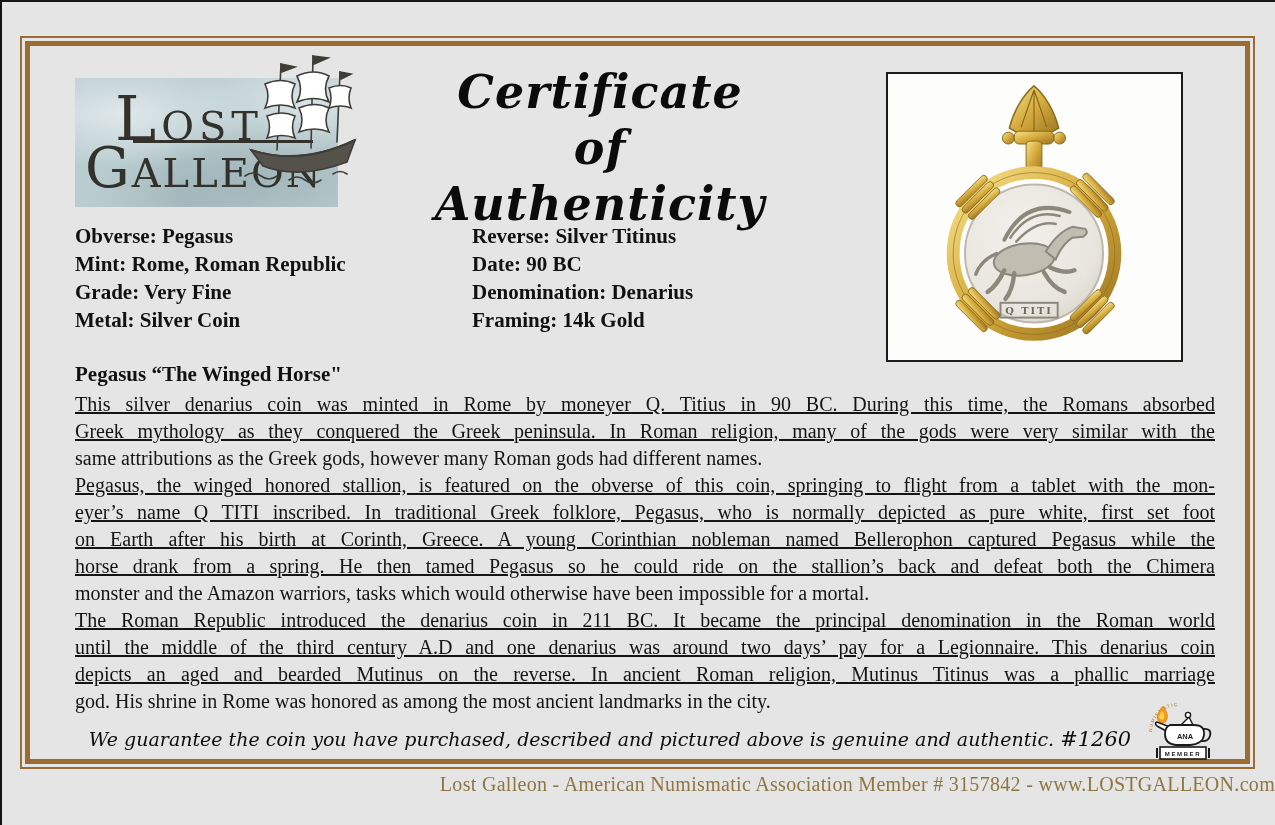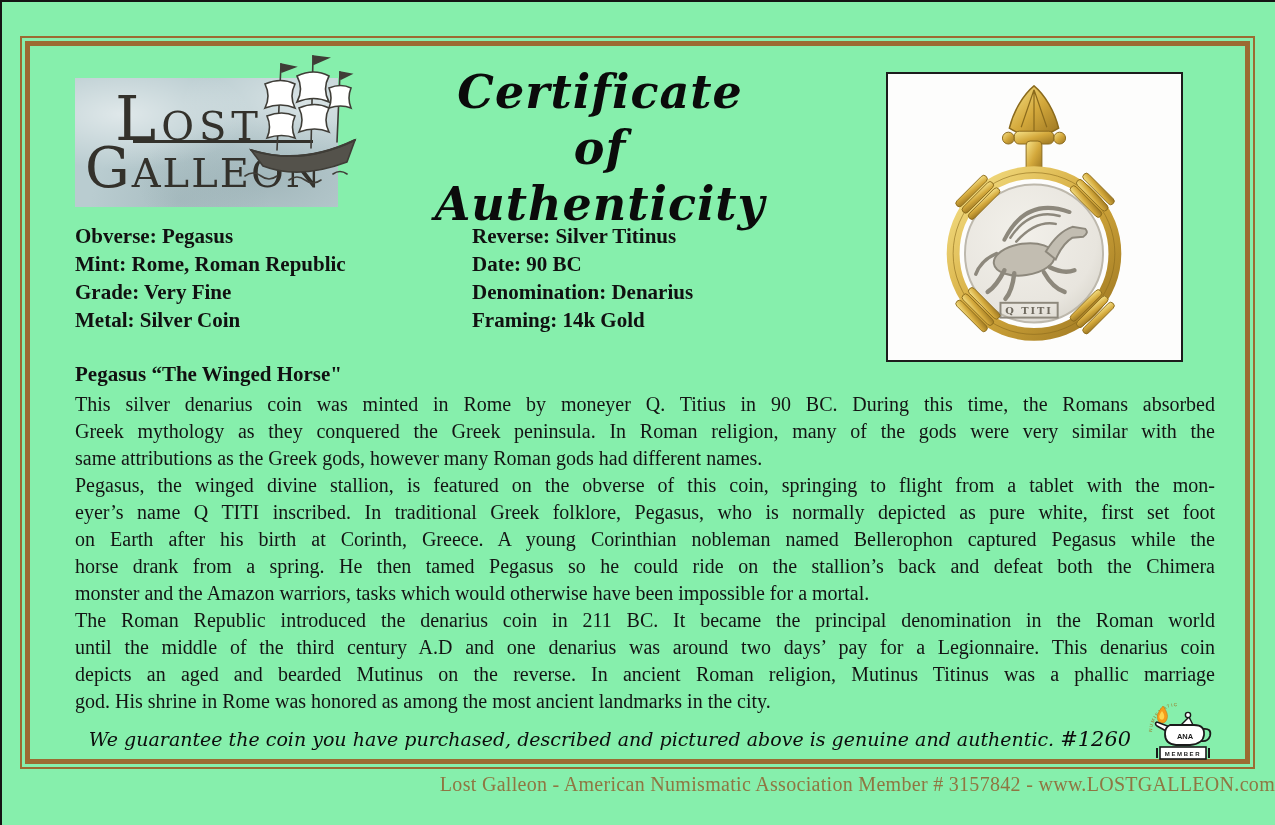"LOST" .page { background: #86efac -> #e5e5e5 }
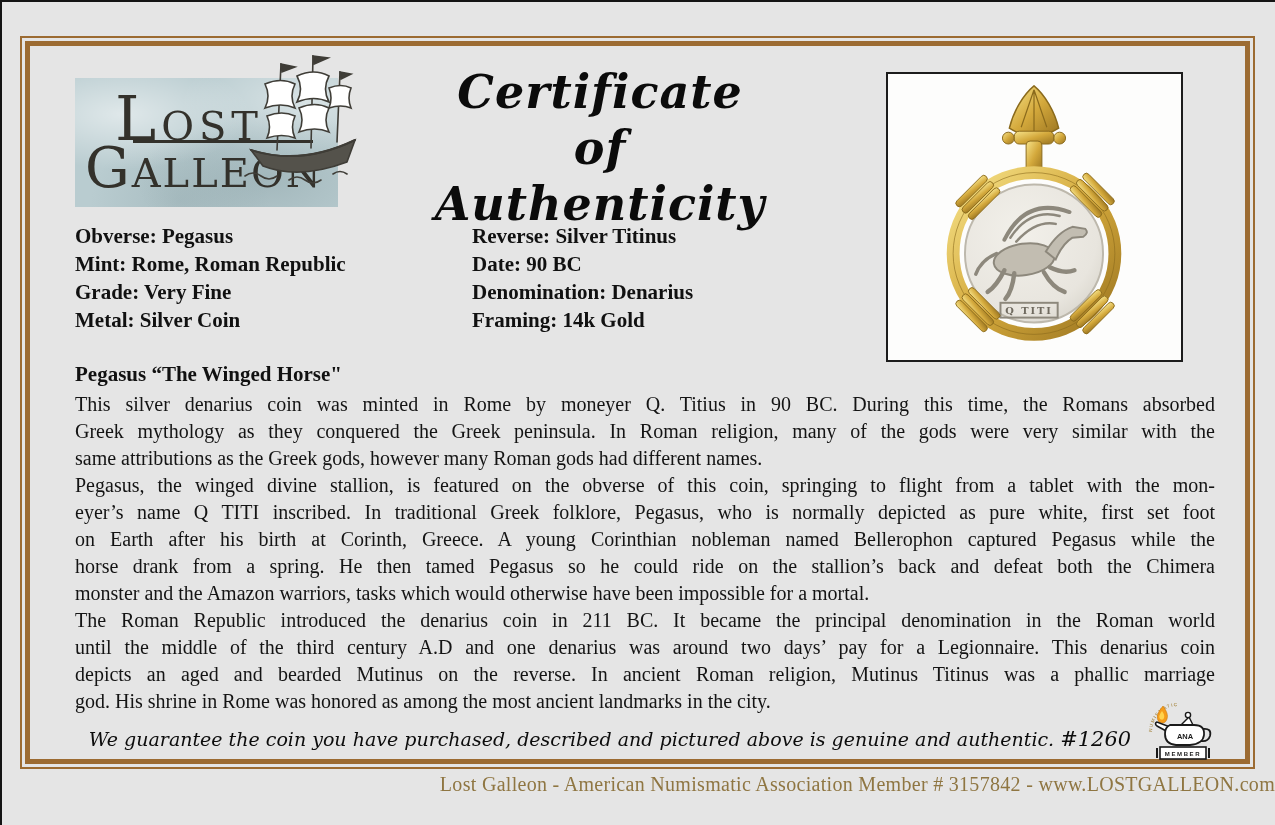"This silver denarius coin was" .j { text-decoration: none -> underline }
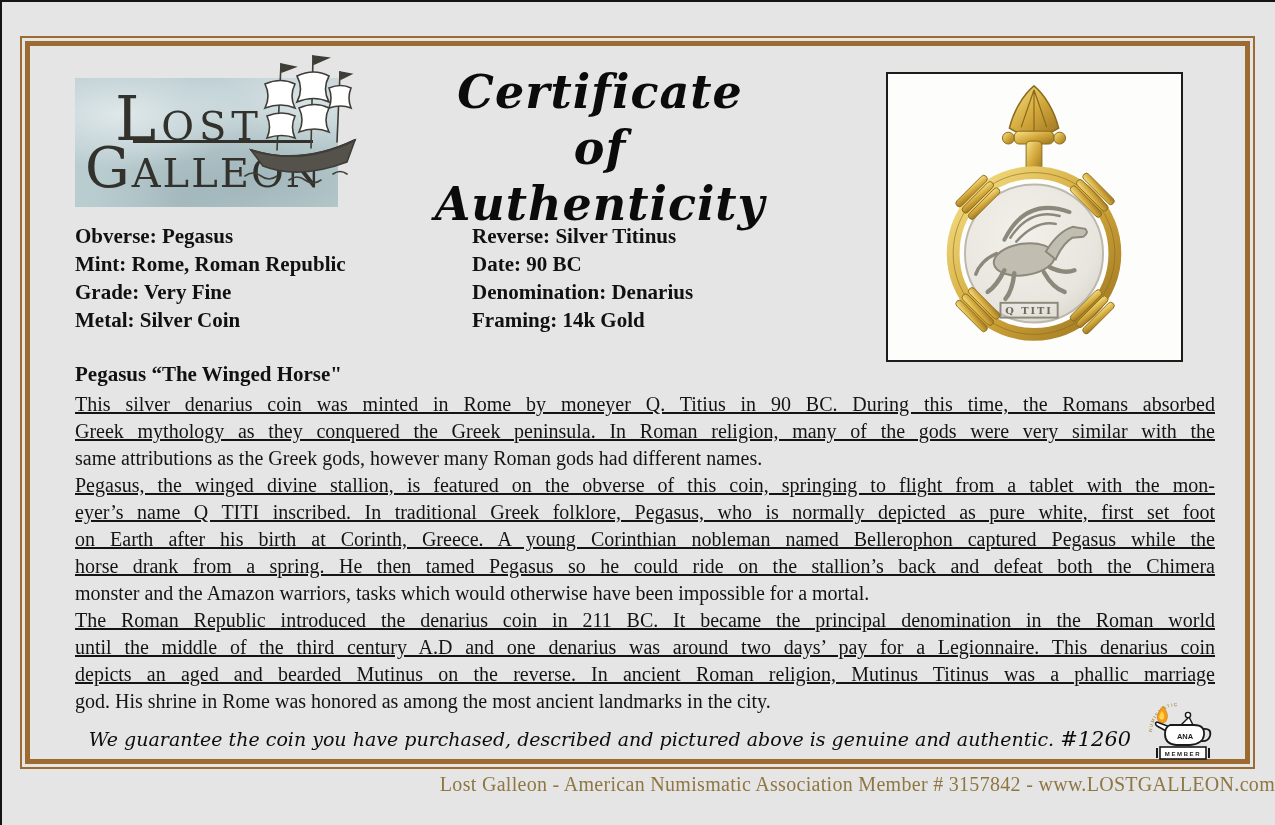"Pegasus, the winged divine stallion," div.bl { text: divine -> honored }
